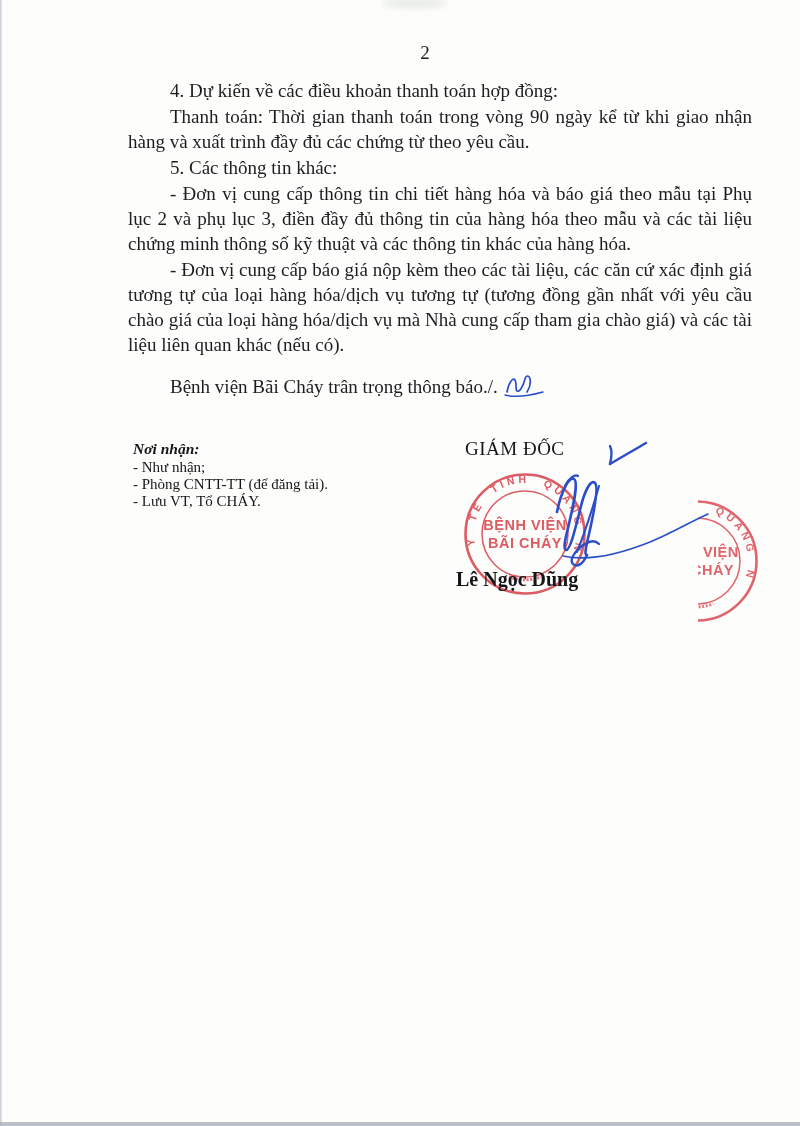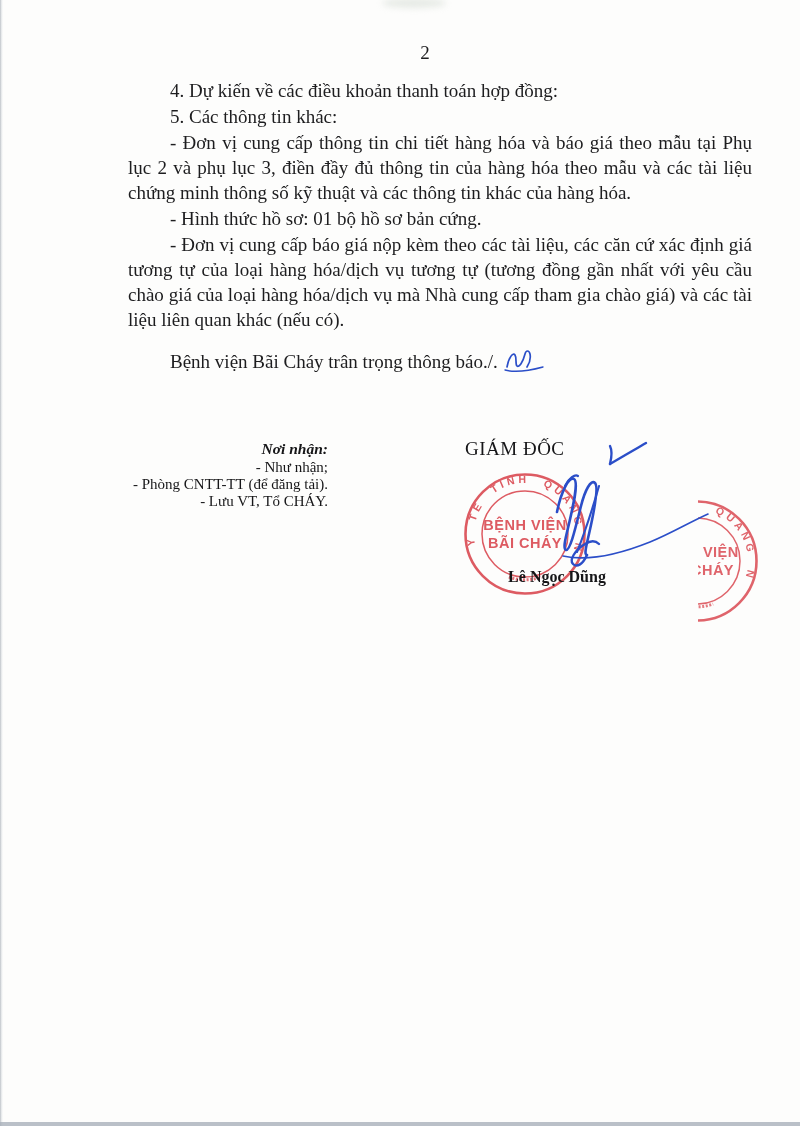"Thanh toán: Thời gian thanh" p { html: none -> <p>Thanh toán: Thời gian thanh toán trong vòng 90 ngày kể từ khi giao nhận hàng và xuất trình đầy đủ các chứng từ theo yêu cầu.</p> }
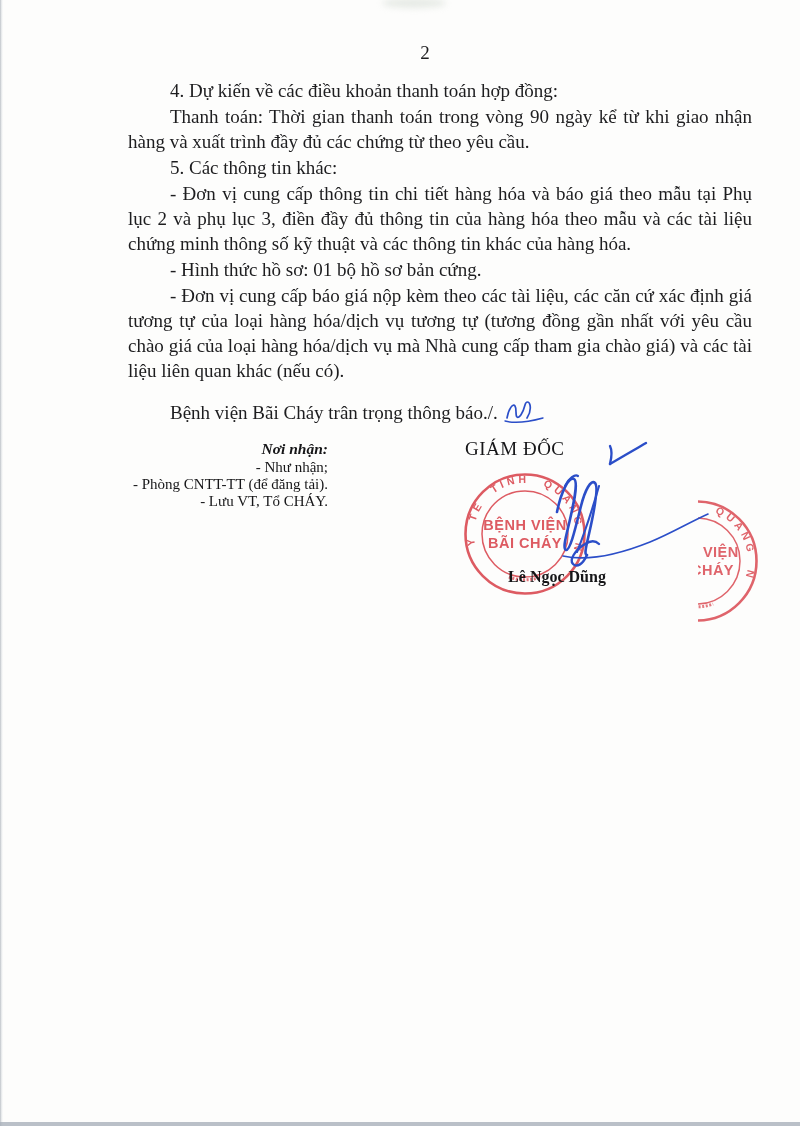"- Hình thức hồ sơ:" p { html: <p>- Hình thức hồ sơ: 01 bộ hồ sơ bản cứng.</p> -> none }
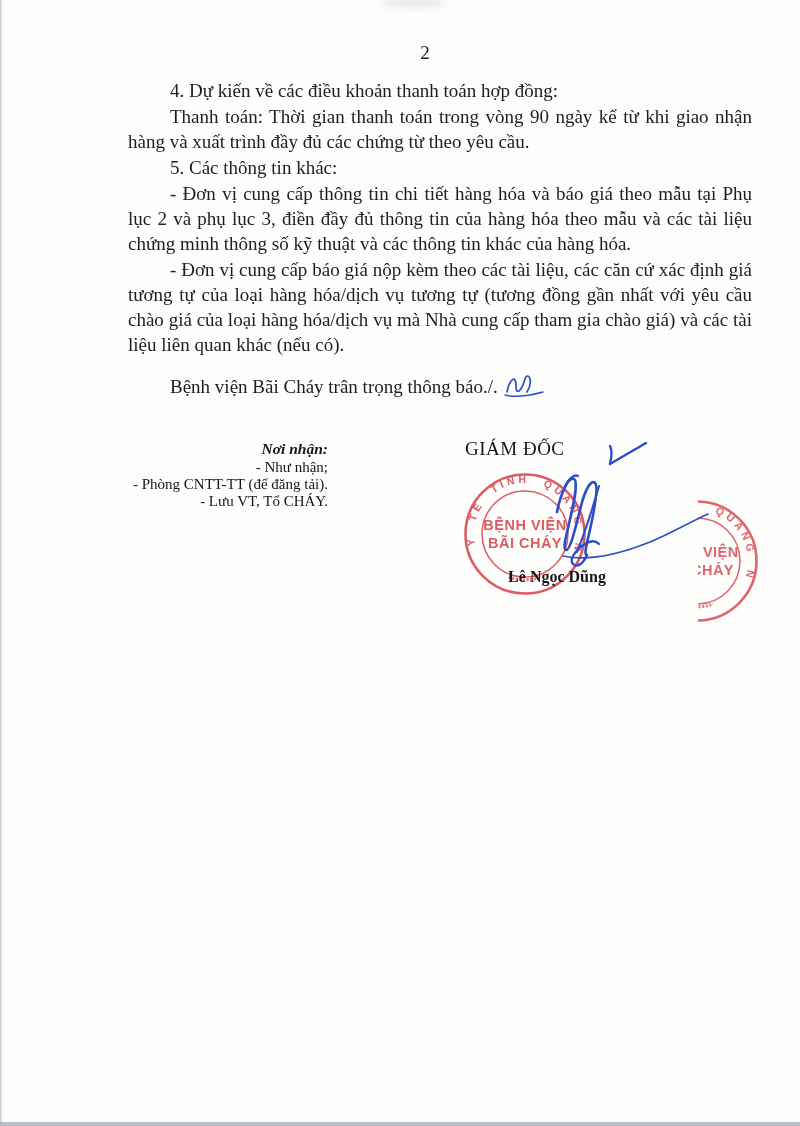"Nơi nhận:" .recipients { text-align: right -> none }
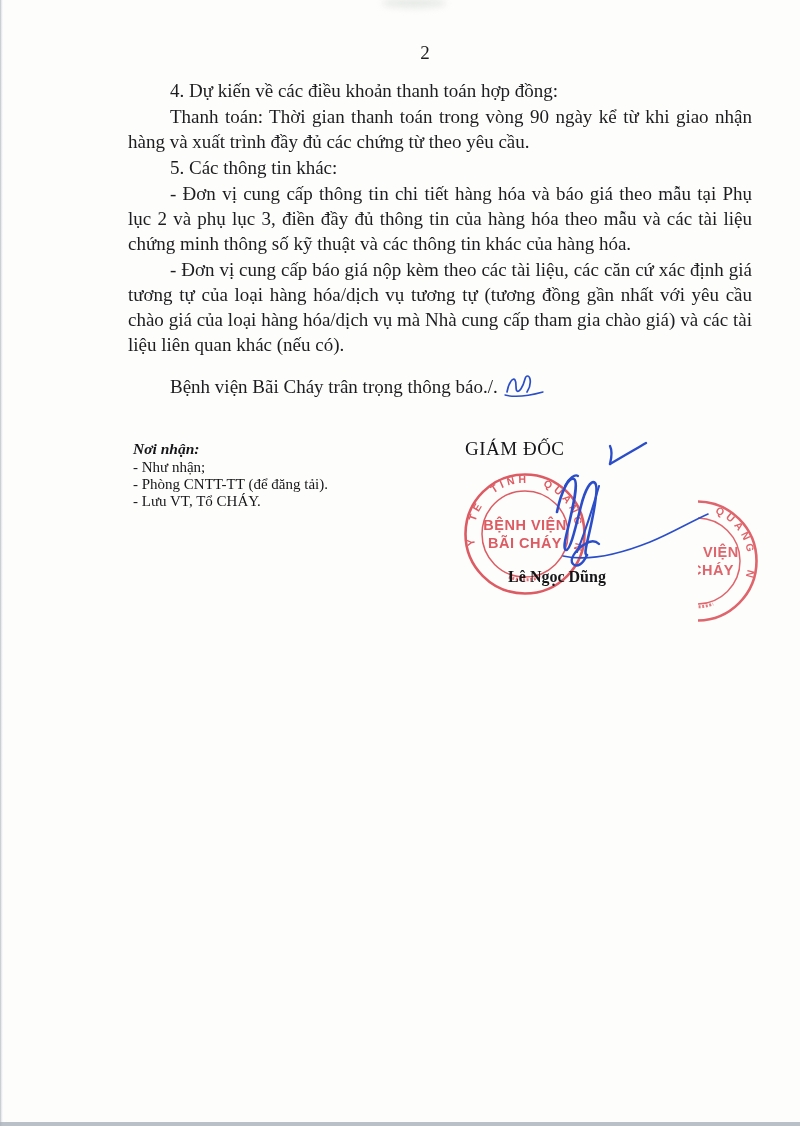"Lê Ngọc Dũng" .signer-name { font-size: 16px -> 20px; left: 467px -> 456px; text-align: center -> left }
